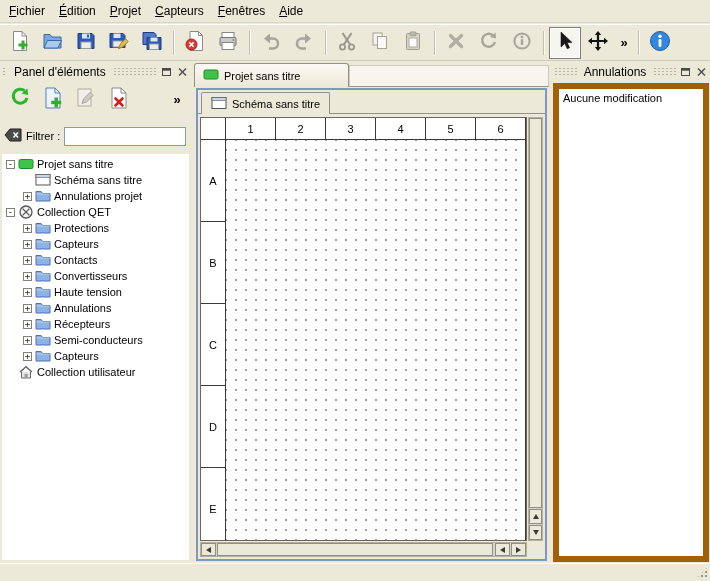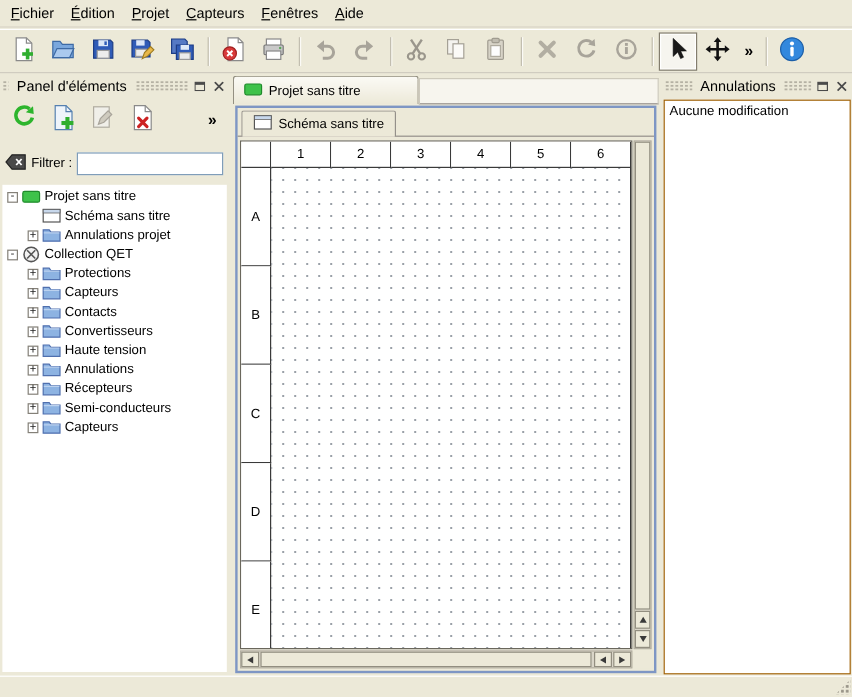"Aucune modification" .rd-content { border: 1px solid #a16207 -> 6px solid #a16207 }
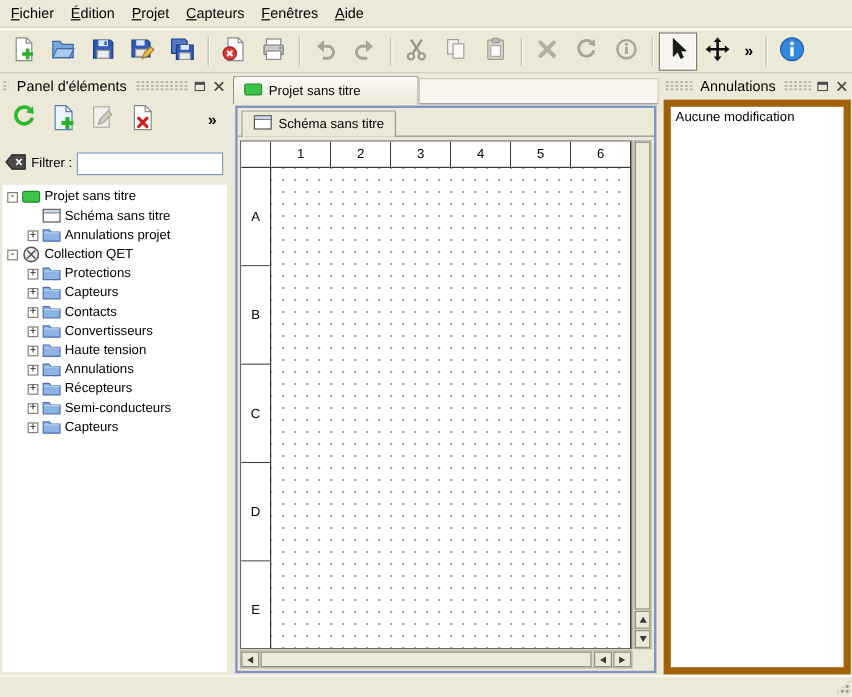"Collection utilisateur" div.trow { html: none -> <div> <span></span> <span> <svg> <path></path> <path></path> <rect></rect> </svg> </span> <span>Collection utilisateur</span> </div> }
